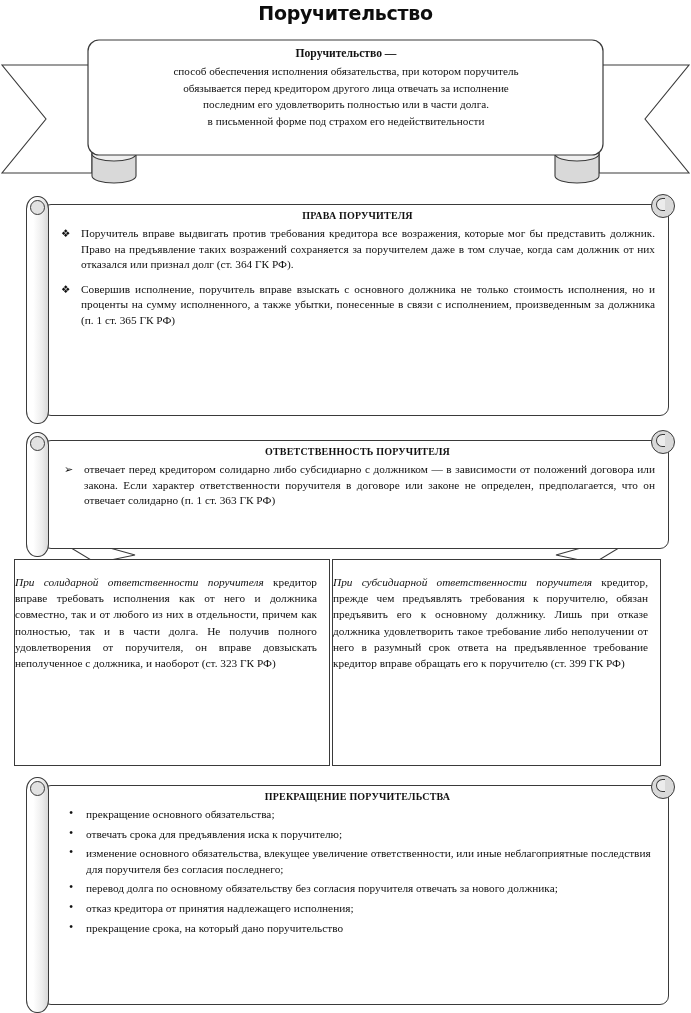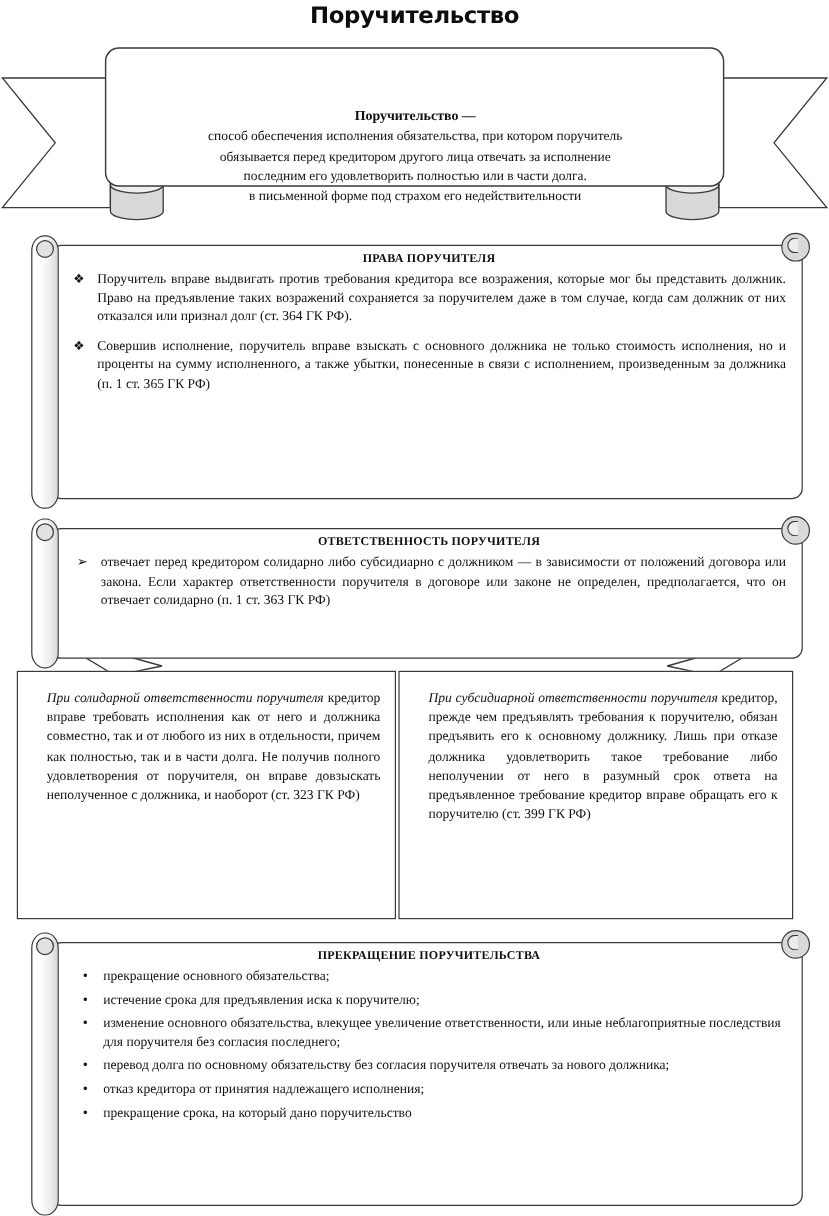"Поручительство —" #ribbon-text { margin-top: 43px -> none }
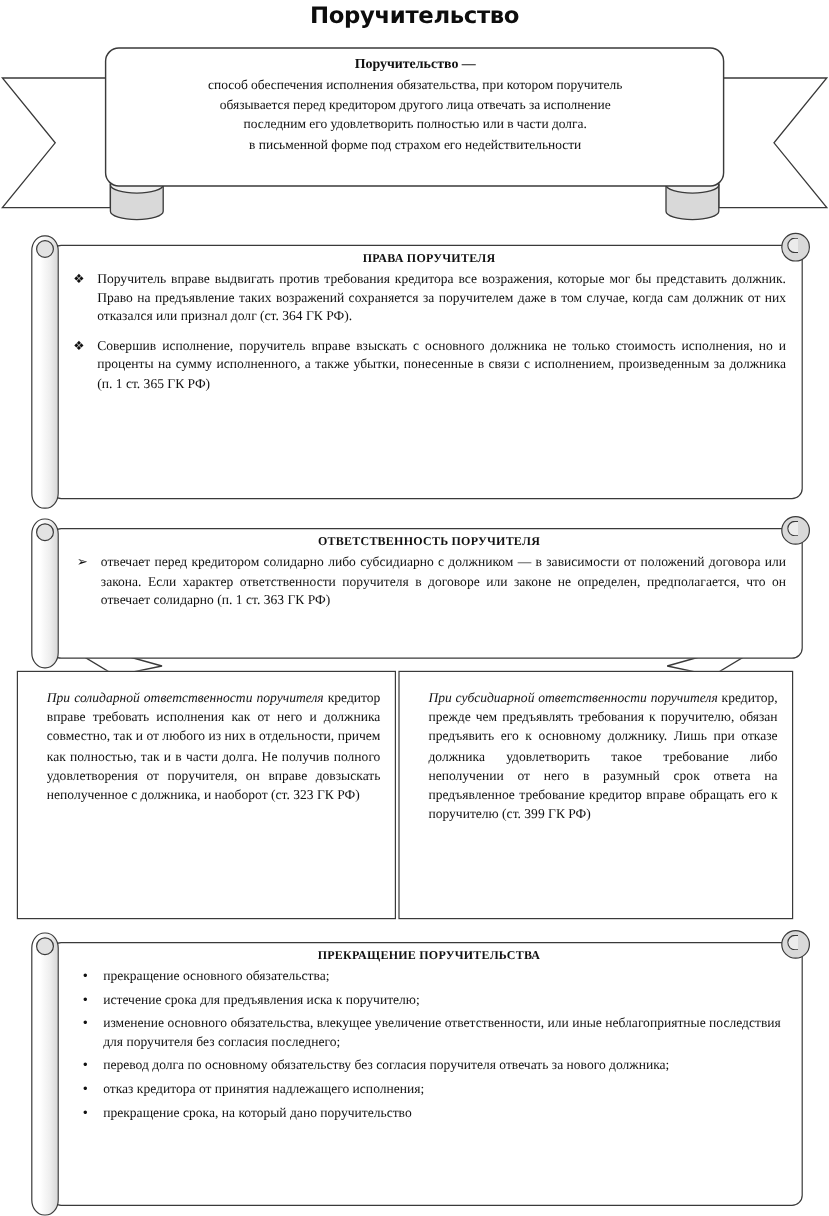"При солидарной ответственности" .colbox { padding: 14px 12px 8px 24px -> 14px 12px 8px 0 }
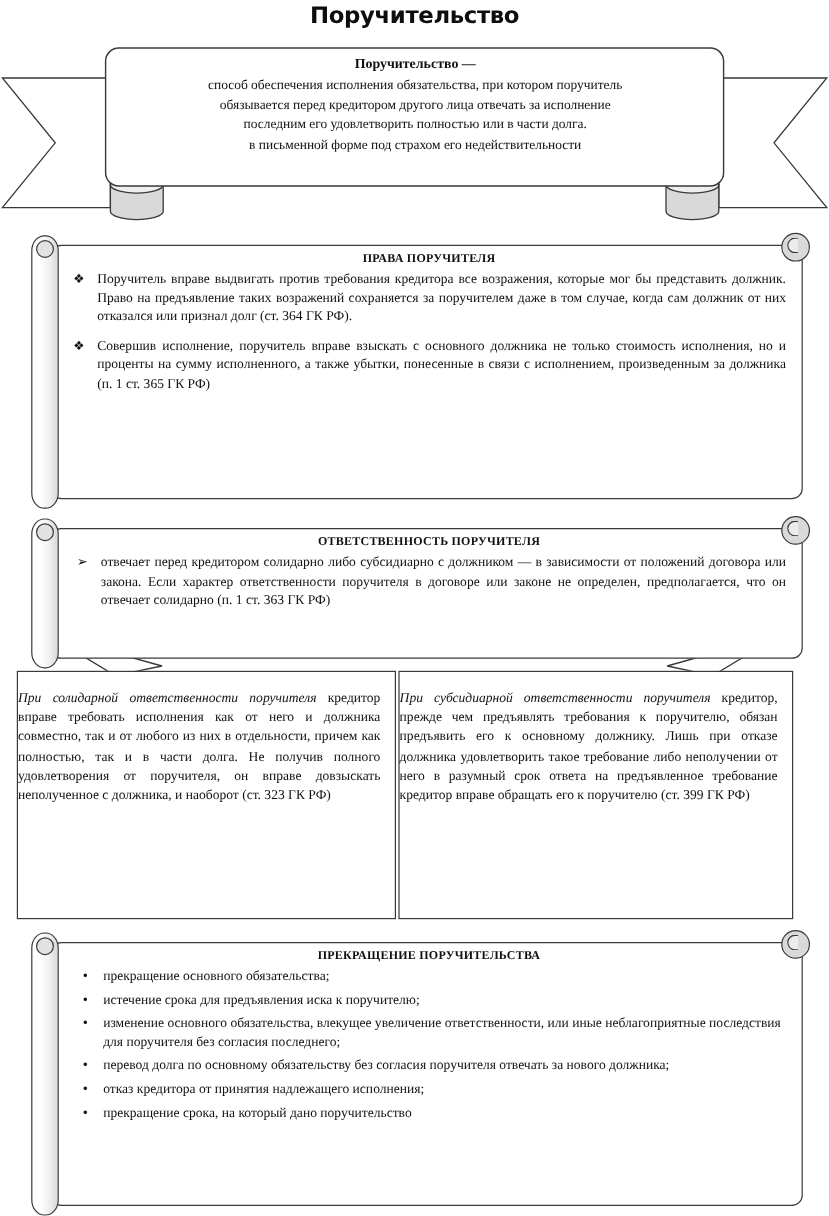"истечение срока для предъявления иска" span { text: истечение -> отвечать }
